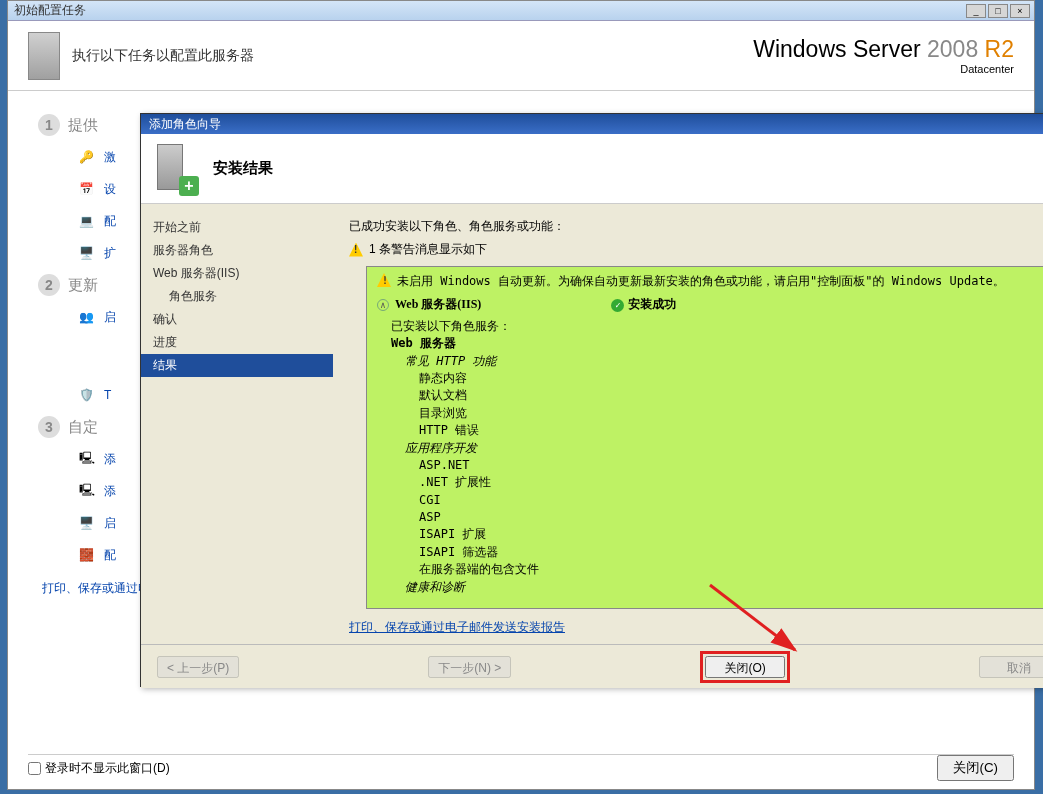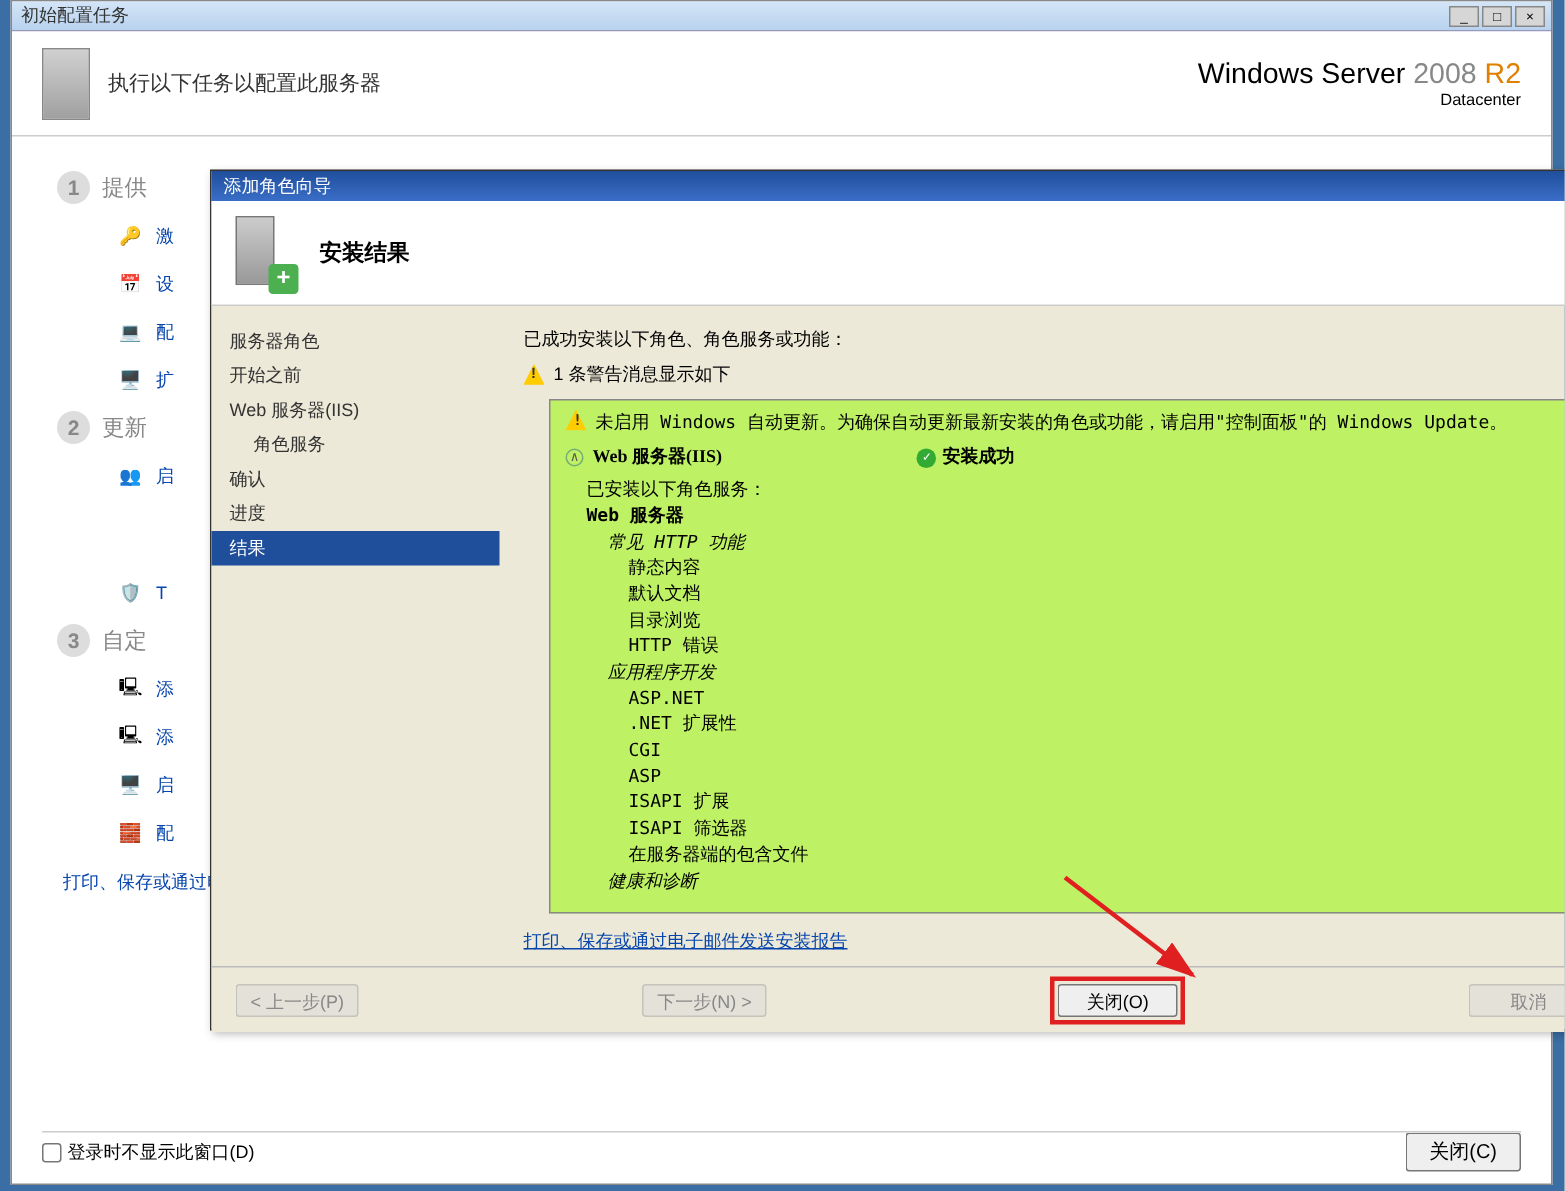"Windows Server 2008 R2" .brand .b1 { font-size: 19px -> 23px }
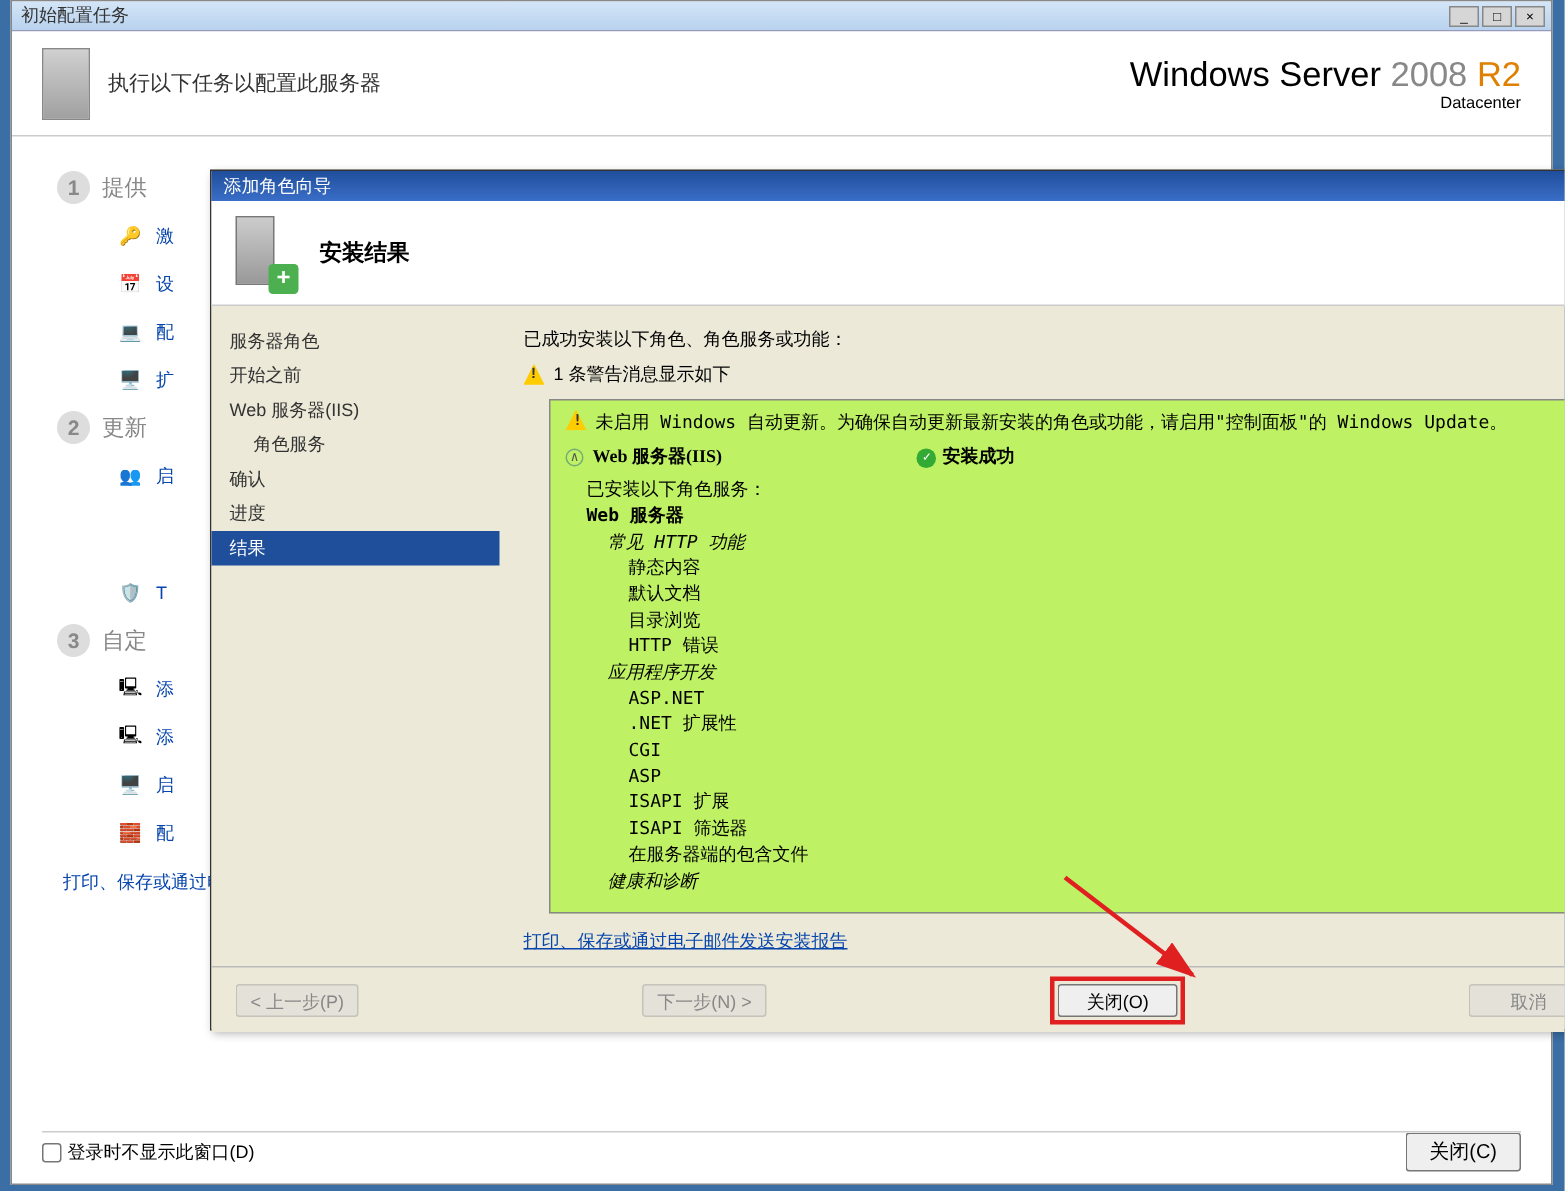"服务器角色" div.nav-item { order: before "开始之前" -> after "开始之前" }
